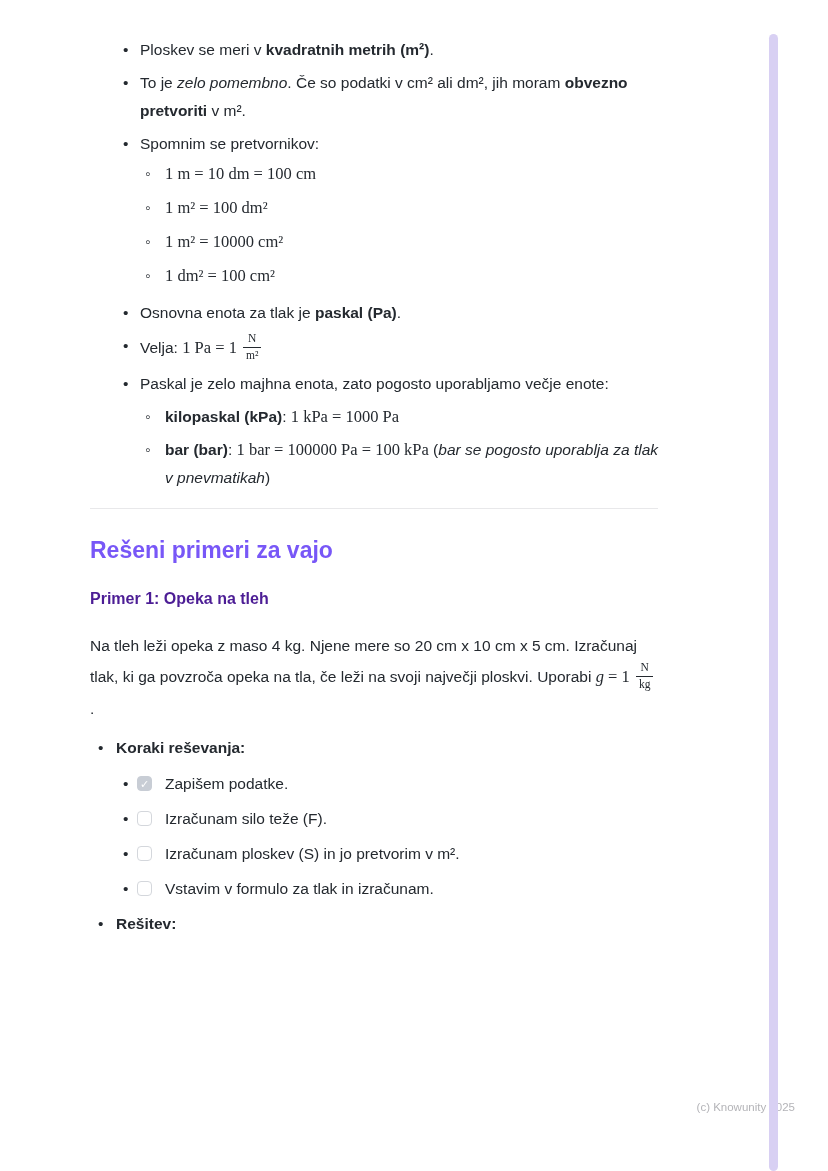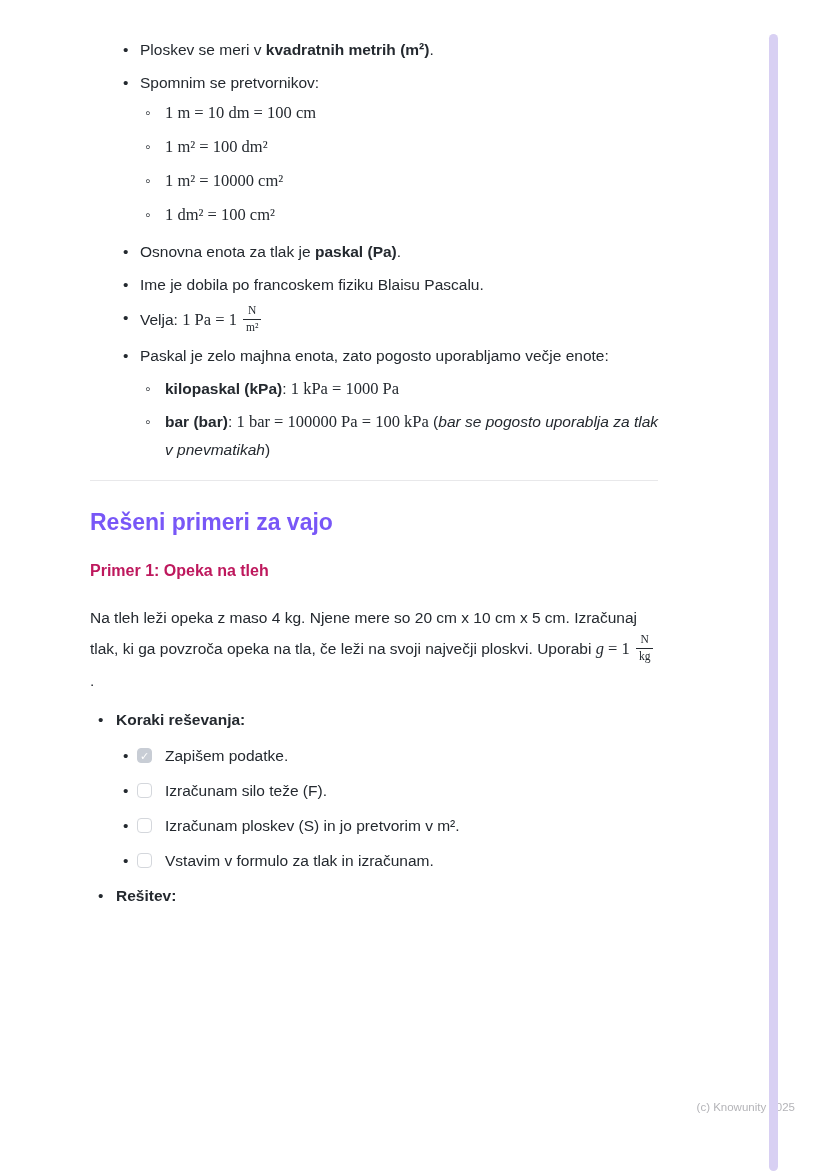"To je zelo pomembno. Če" li.li { html: none -> <li><span>To je </span><i>zelo pomembno</i><span>. Če so podatki v cm² ali dm², jih moram </span><b>obvezno pretvoriti</b><span> v m².</span></li> }
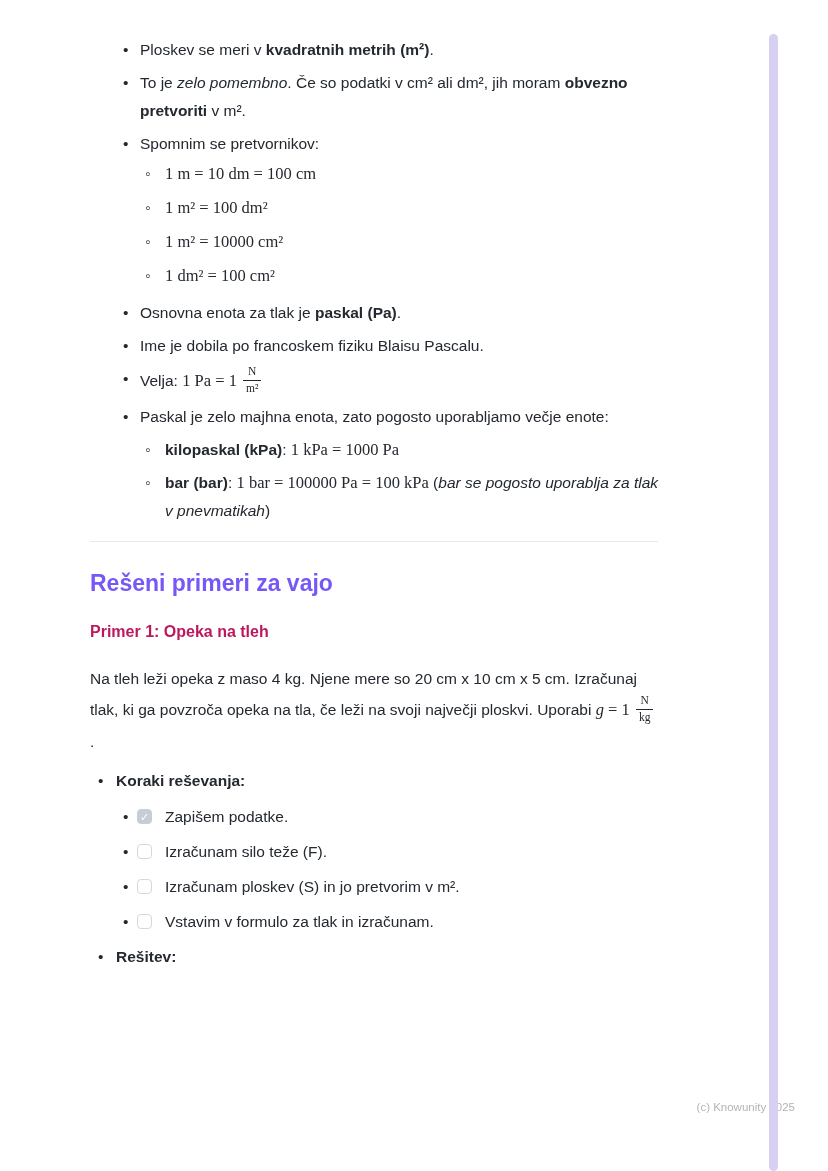"Ime je dobila po francoskem" li.li { html: <li><span>Ime je dobila po francoskem fiziku Blaisu Pascalu.</span></li> -> none }
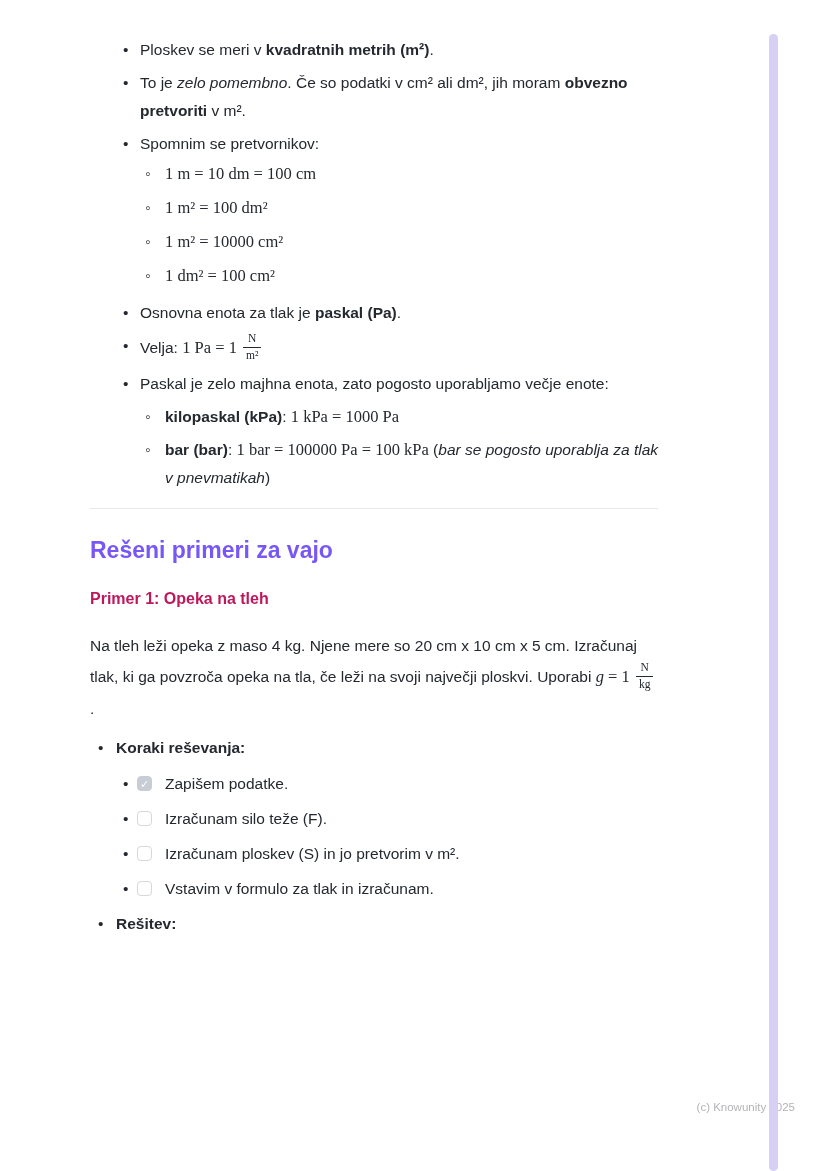"Primer 1: Opeka na tleh" .subheading { color: #be185d -> #4c1d95 }
